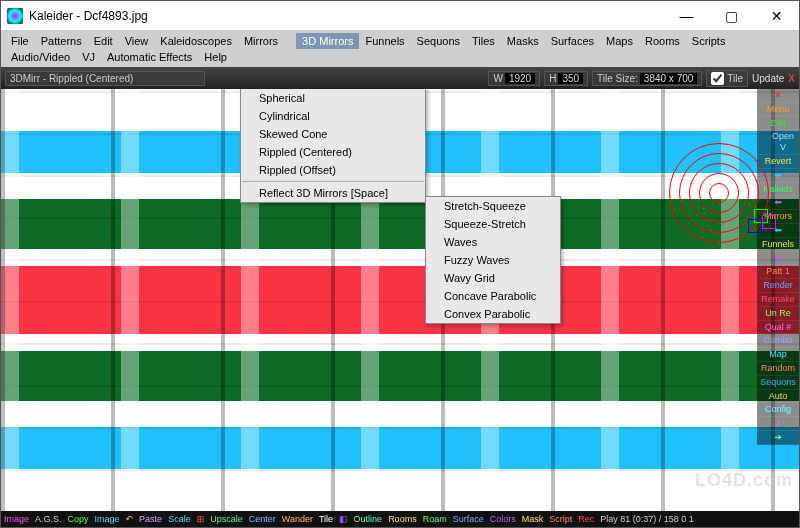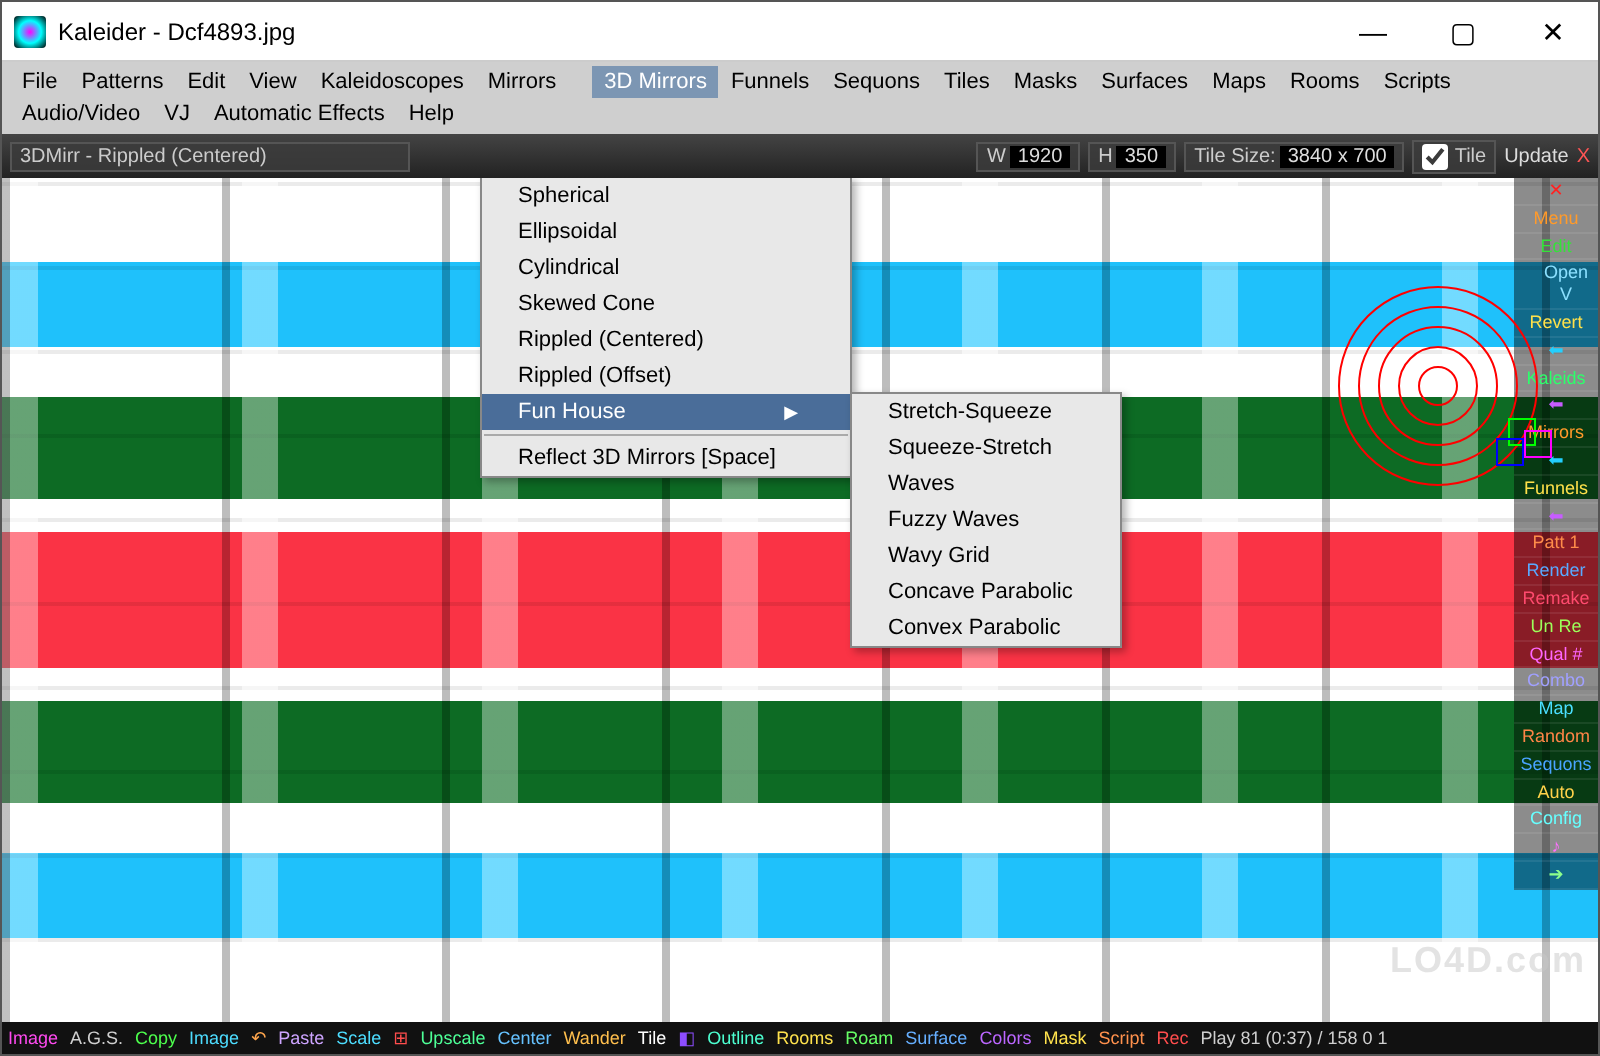"Ellipsoidal" div.dd-item { html: <div> <span>Ellipsoidal</span> </div> -> none }
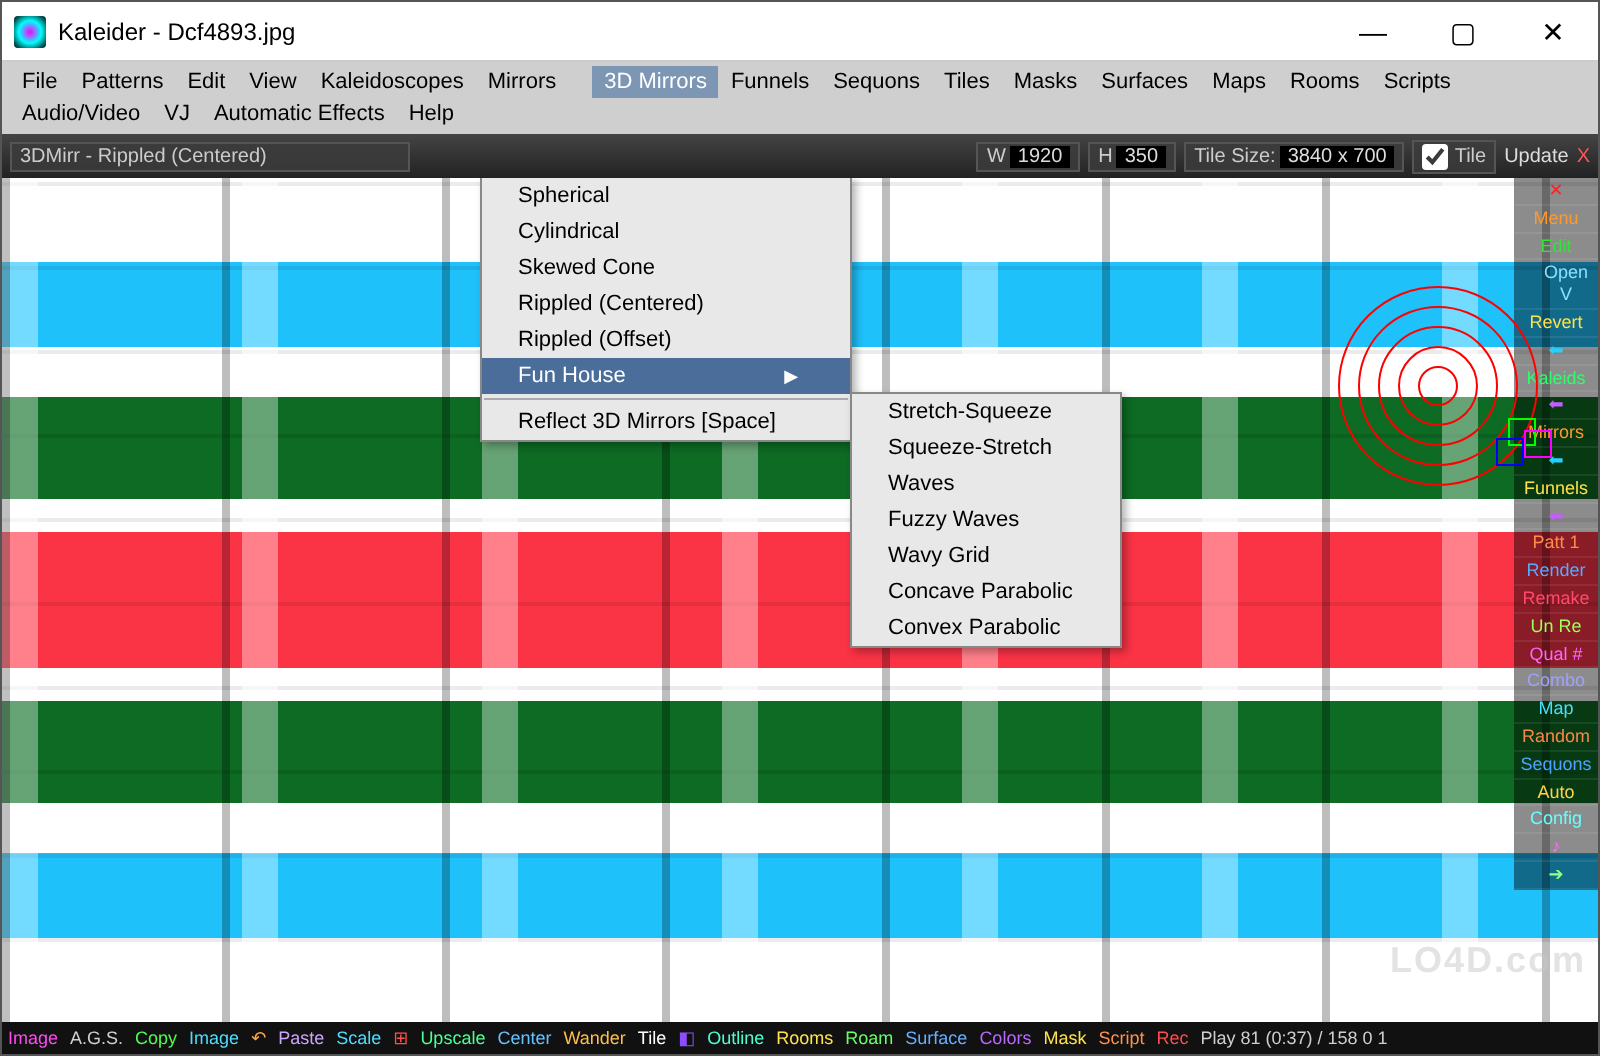"Fun House" div.dd-item { html: <div> <span>Fun House</span> <span>▶</span> </div> -> none }
